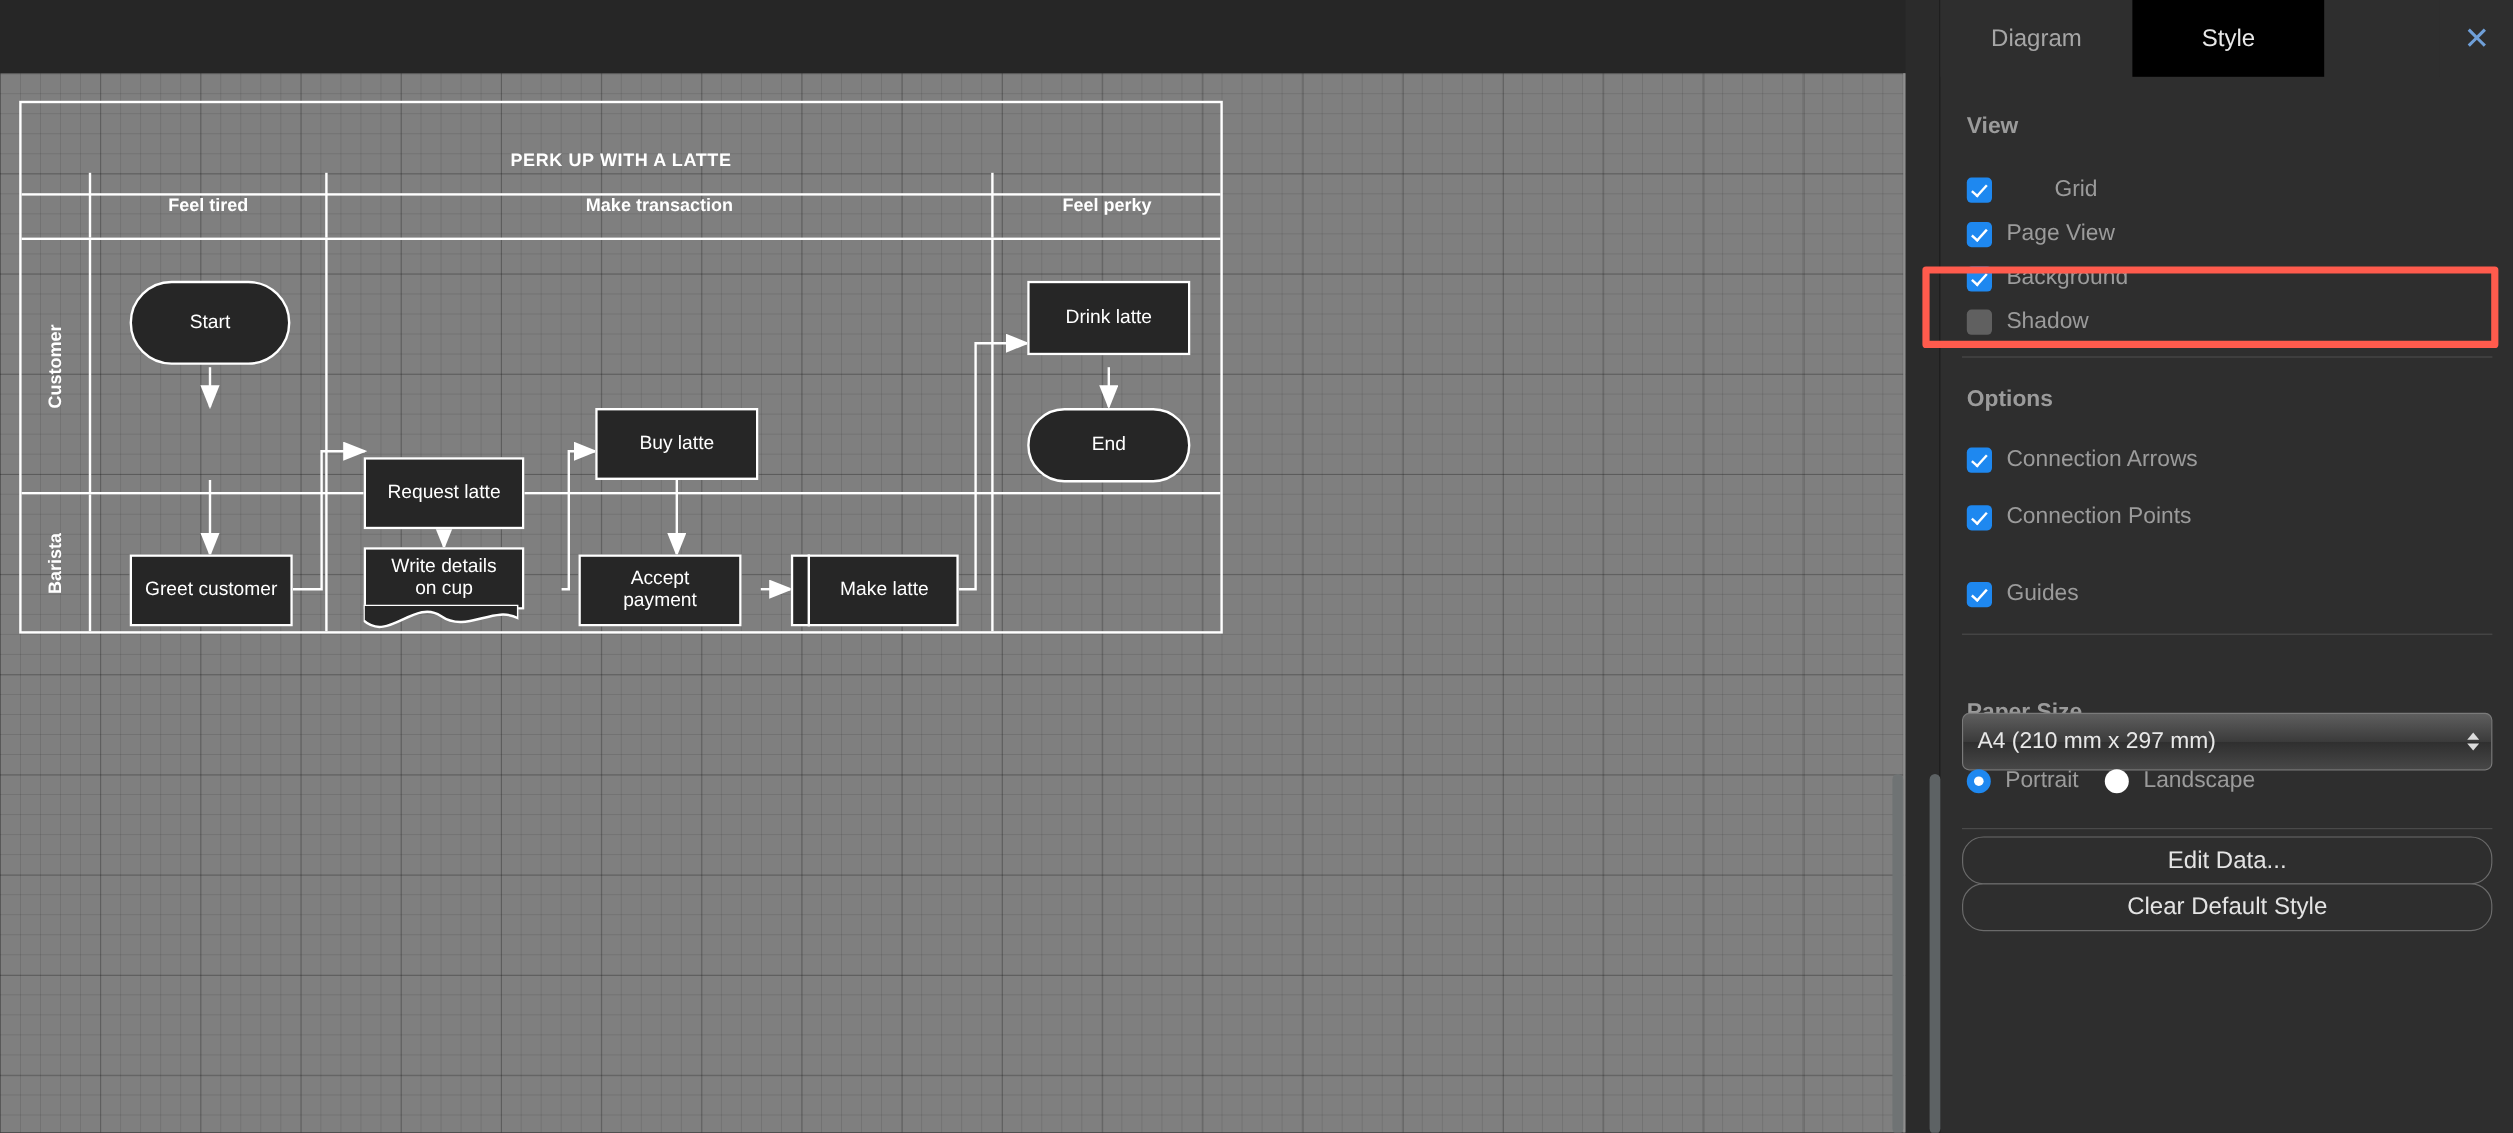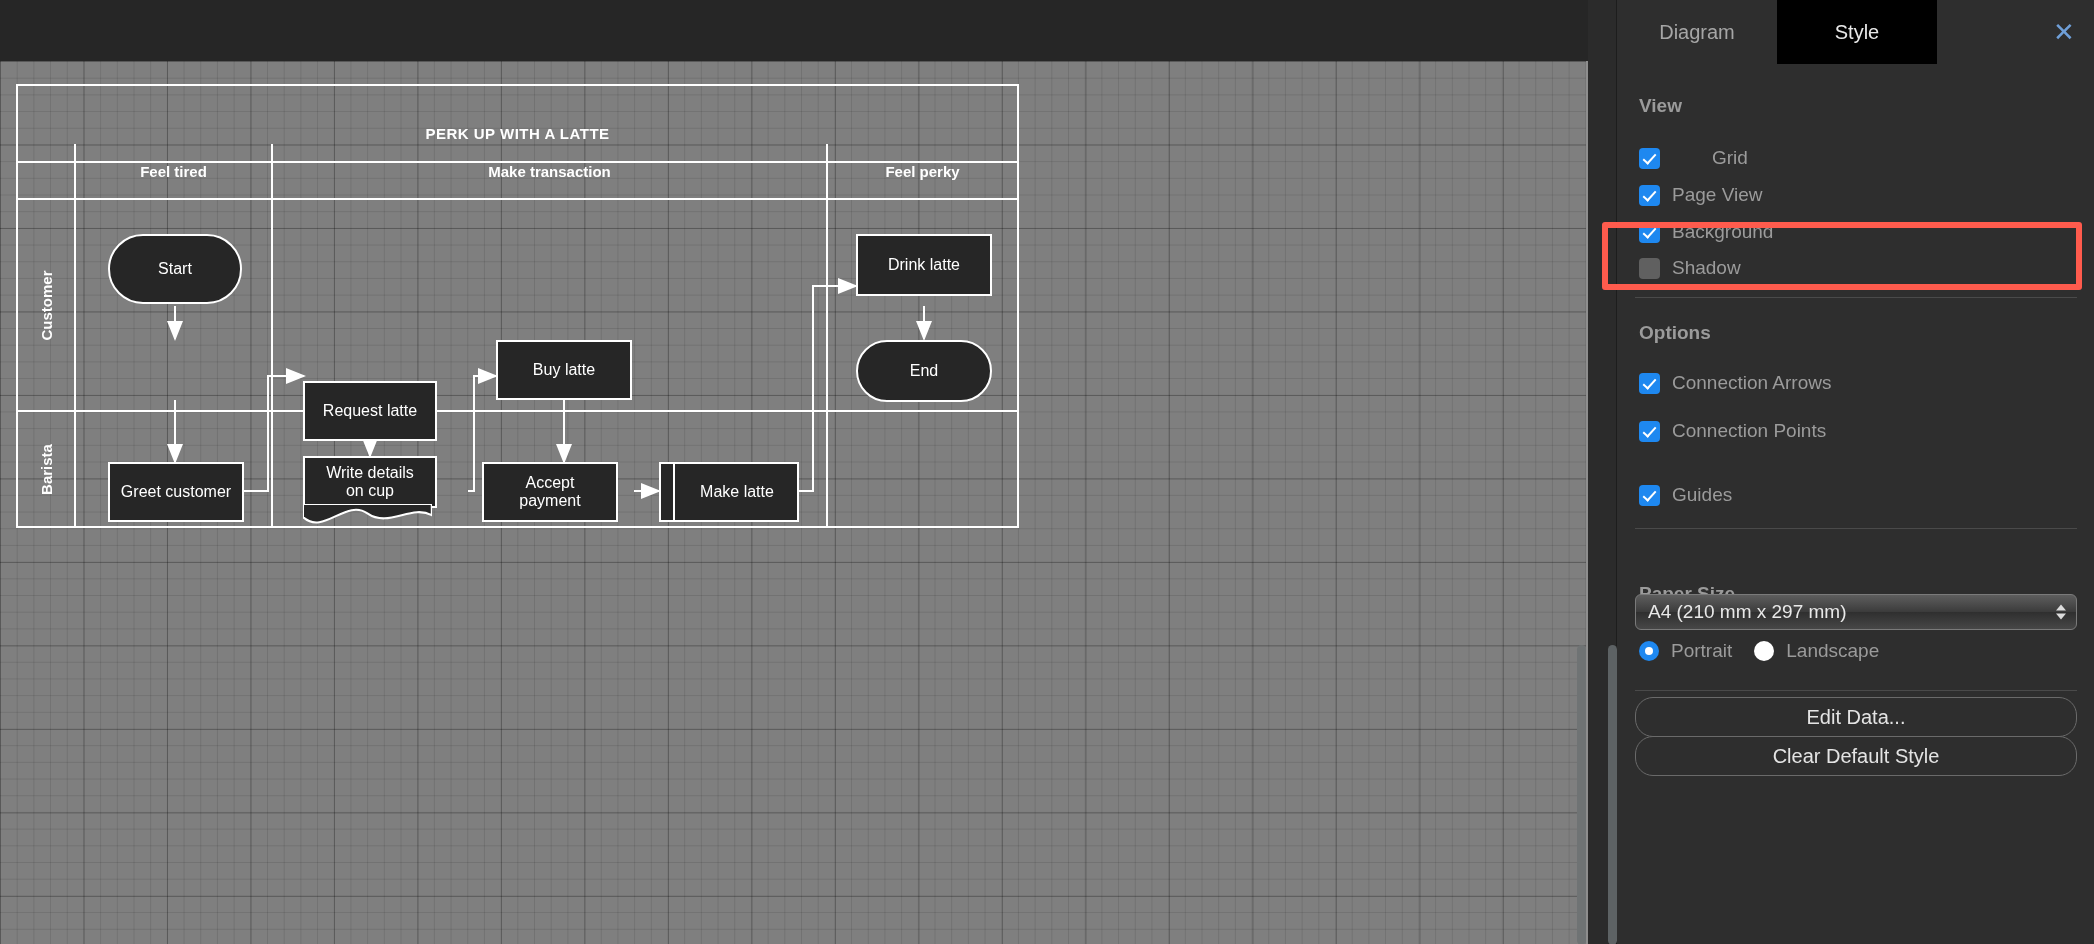"A4 (210 mm x 297" .select-field { height: 36px -> 48px }
